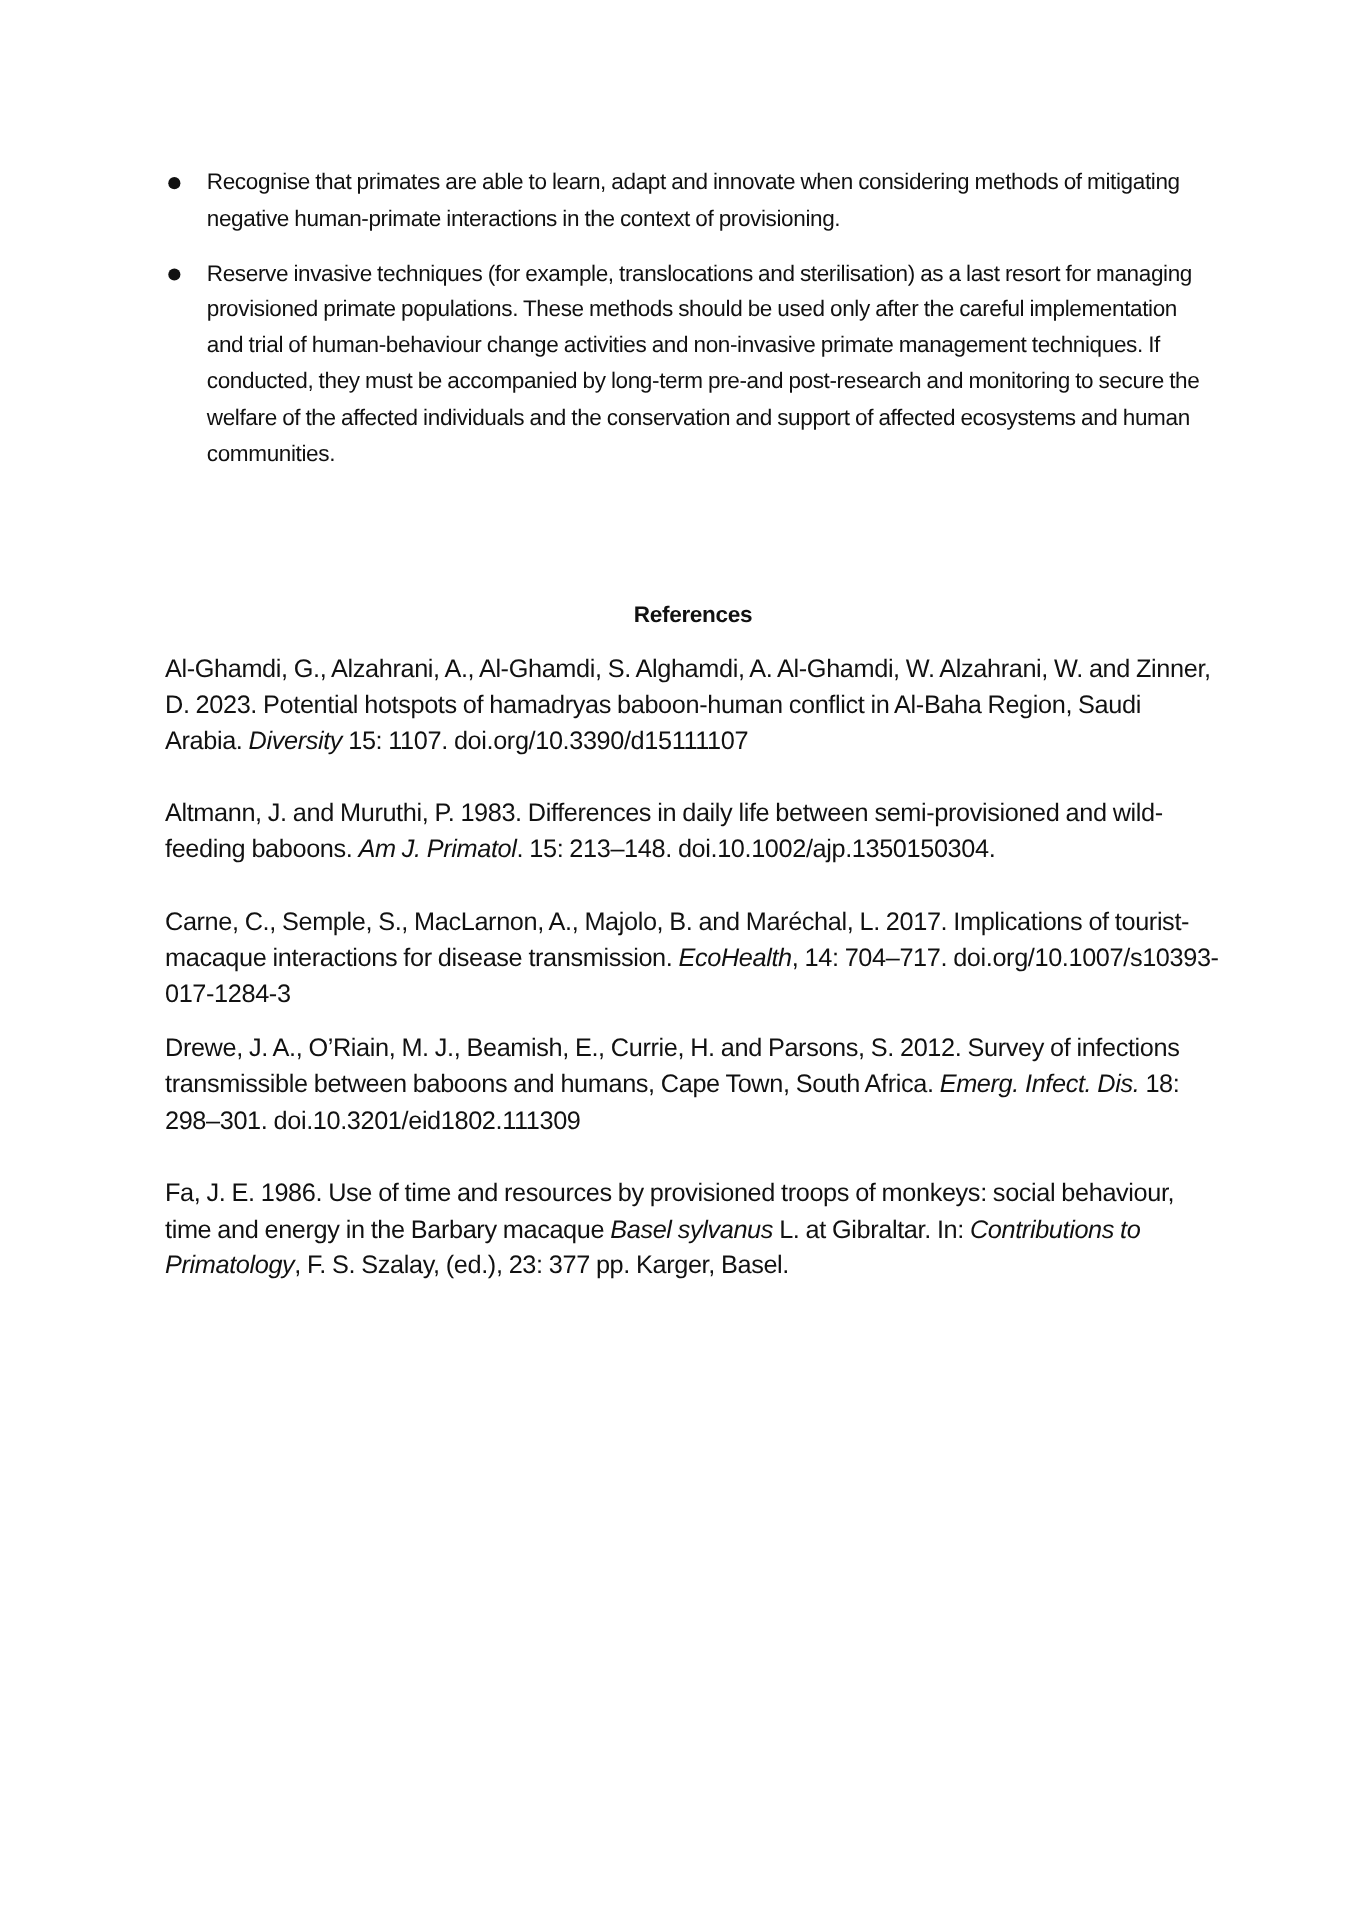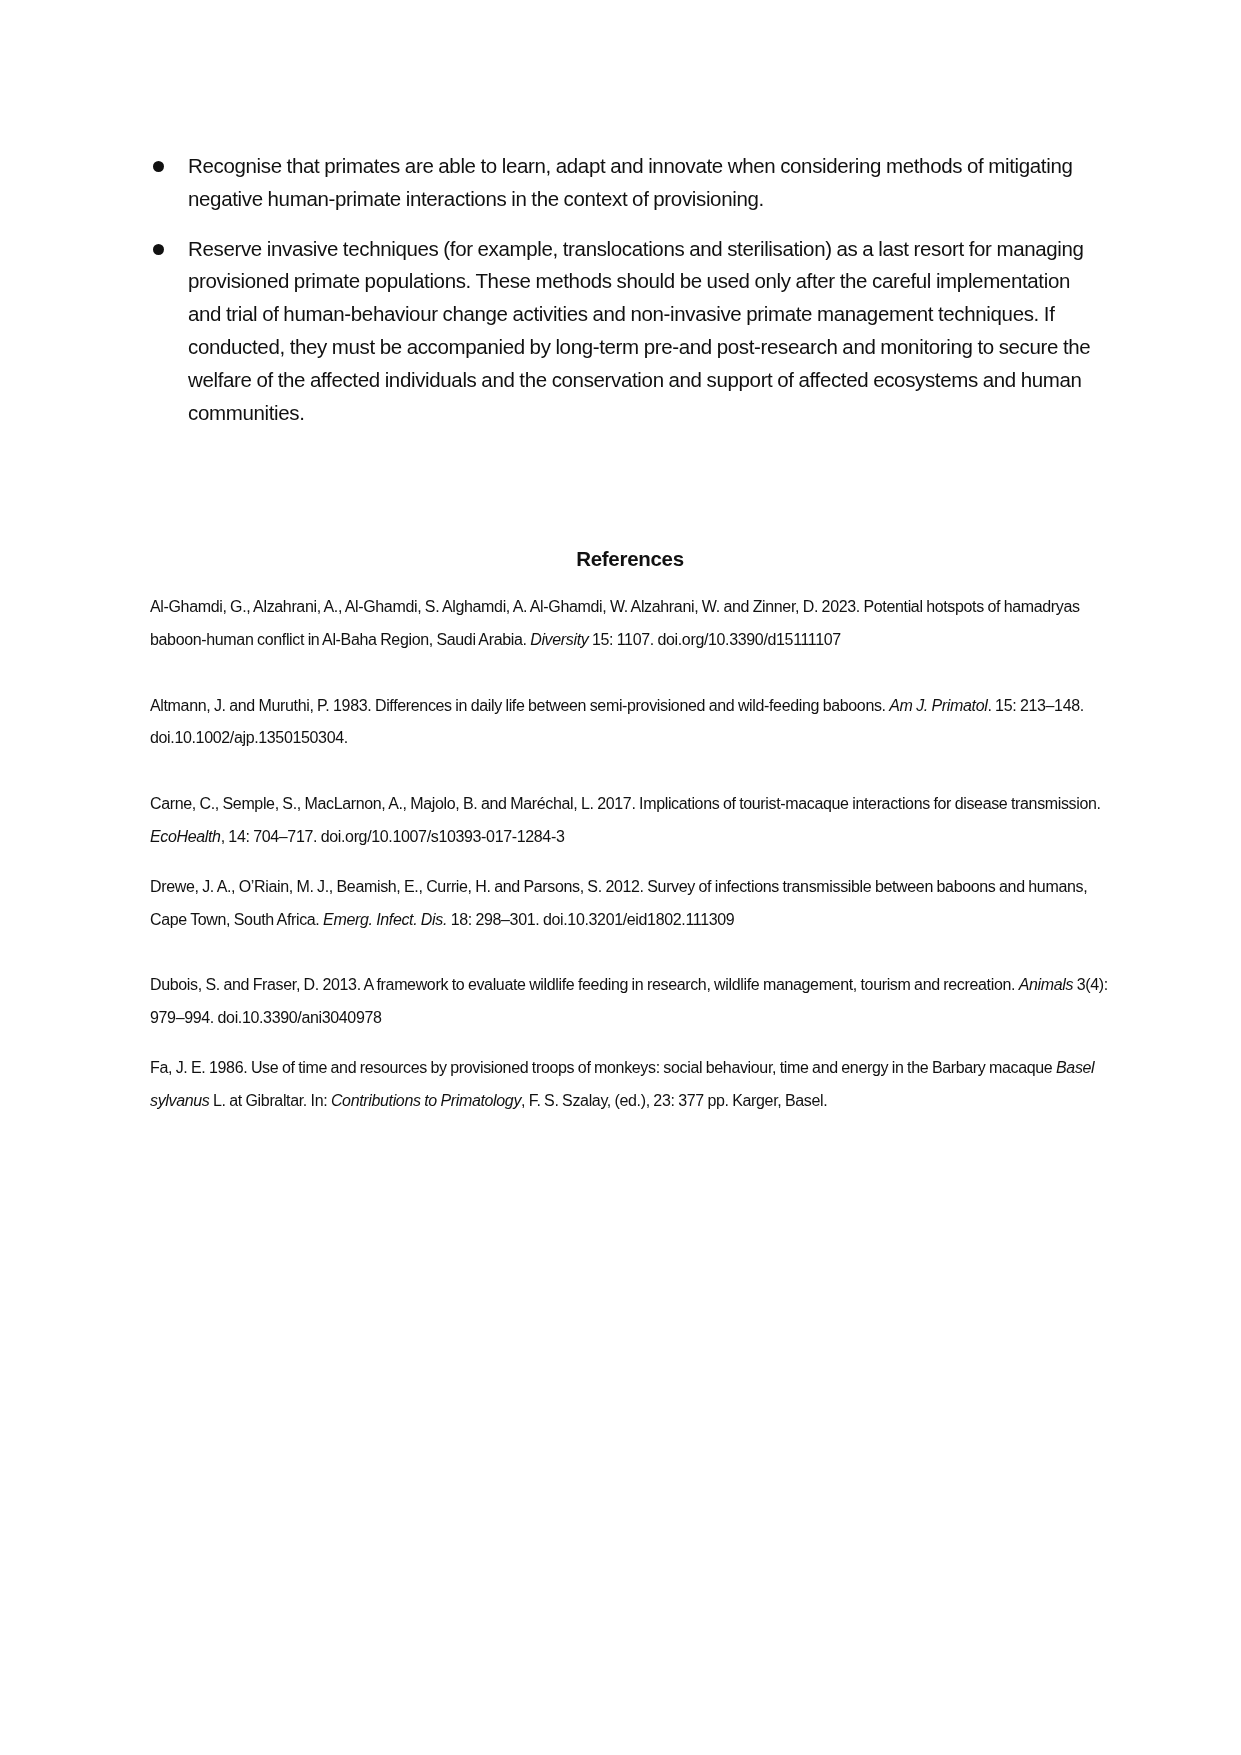"Al-Ghamdi, G., Alzahrani, A., Al-Ghamdi," .ref { font-size: 16px -> 23px }
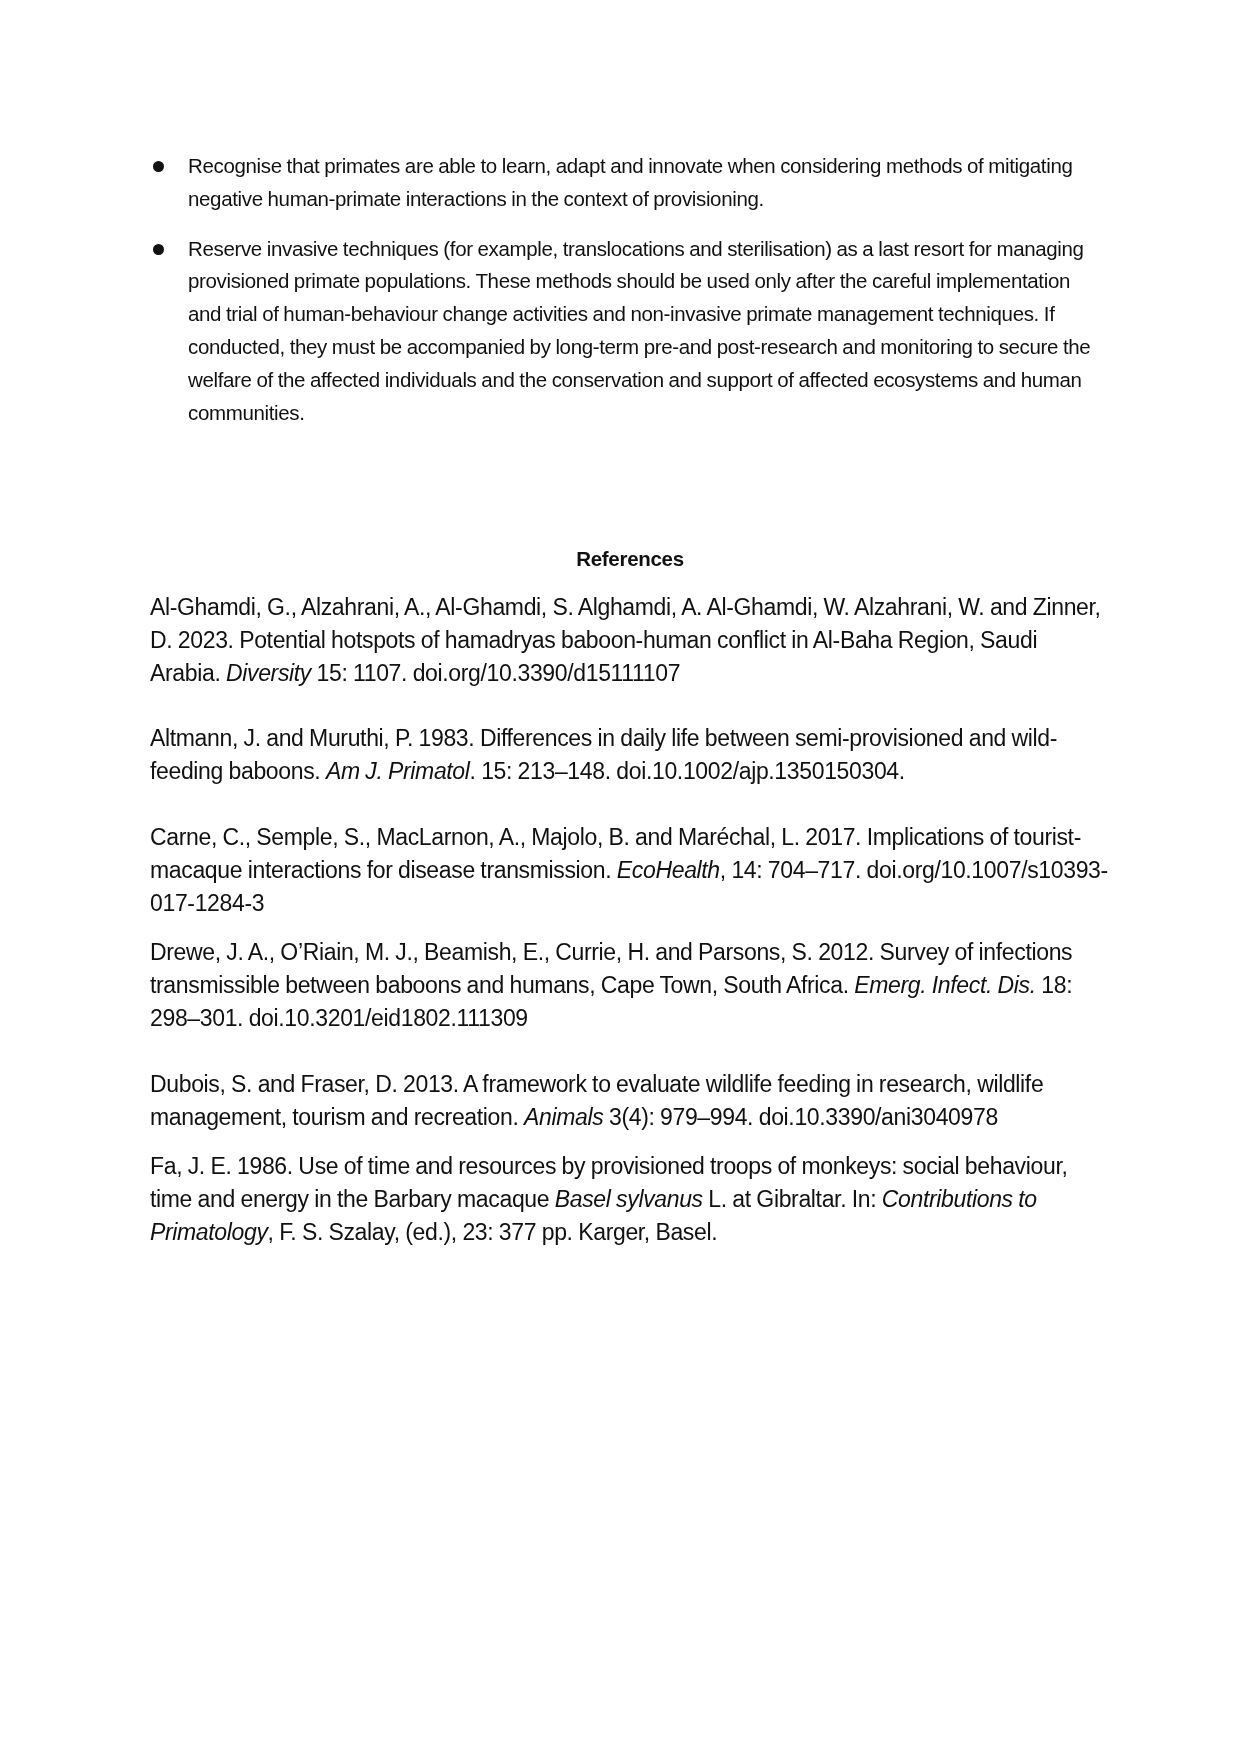"Dubois, S. and Fraser, D." p.ref { html: <p><span>Dubois, S. and Fraser, D. 2013. A framework to evaluate wildlife feeding in research, wildlife management, tourism and recreation. </span><i>Animals</i><span> 3(4): 979–994. doi.10.3390/ani3040978</span></p> -> none }
